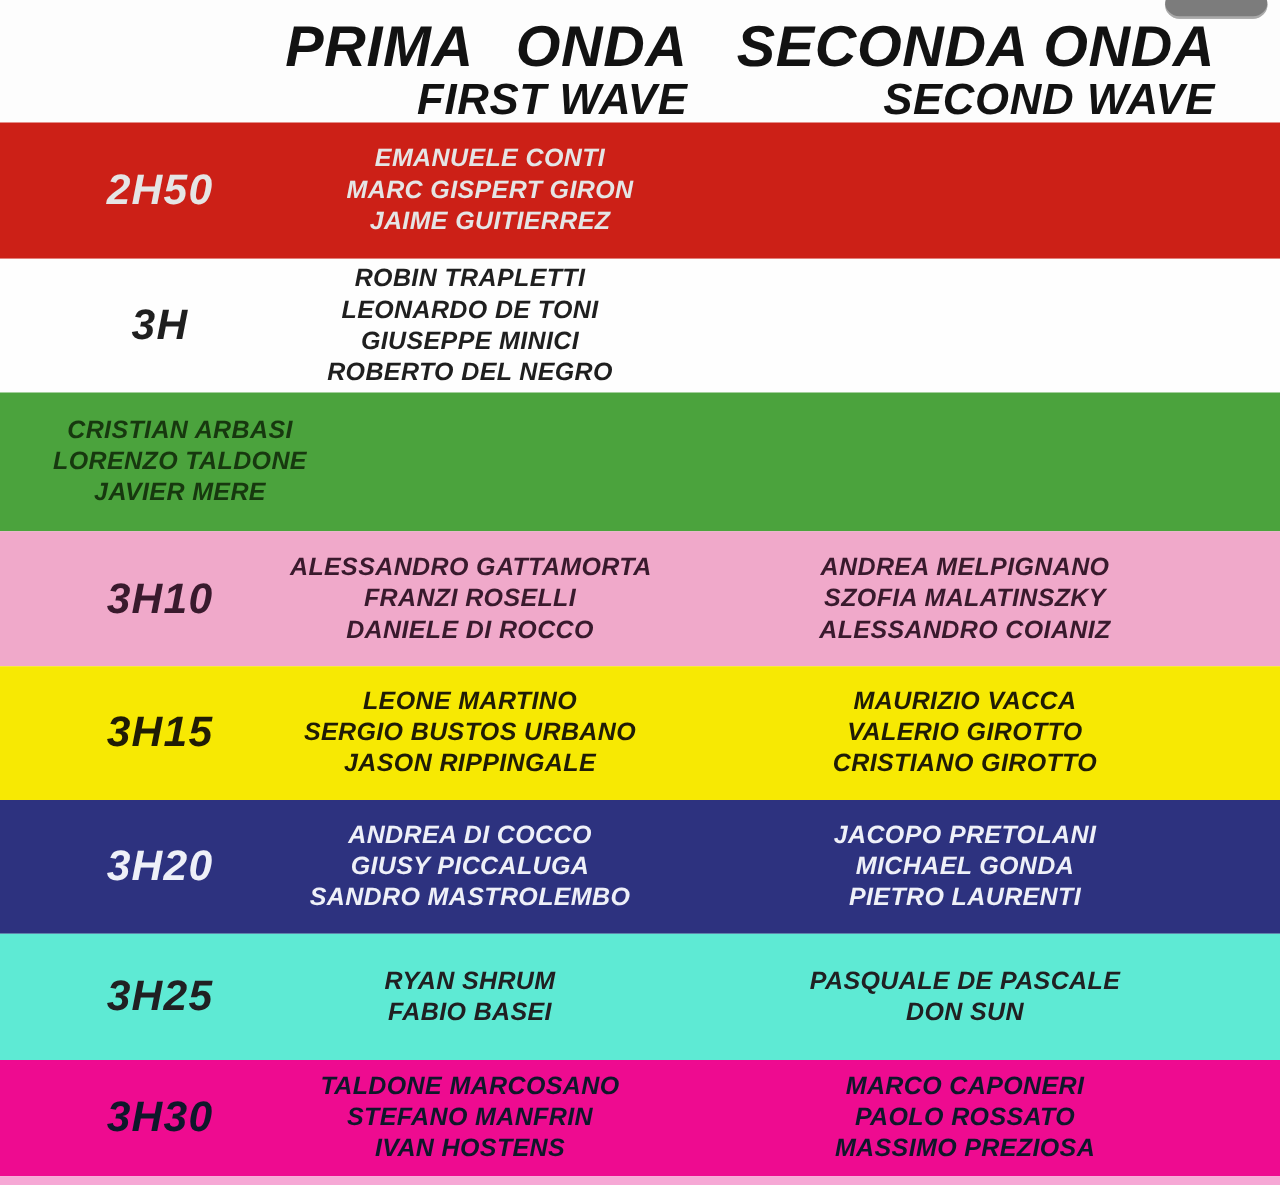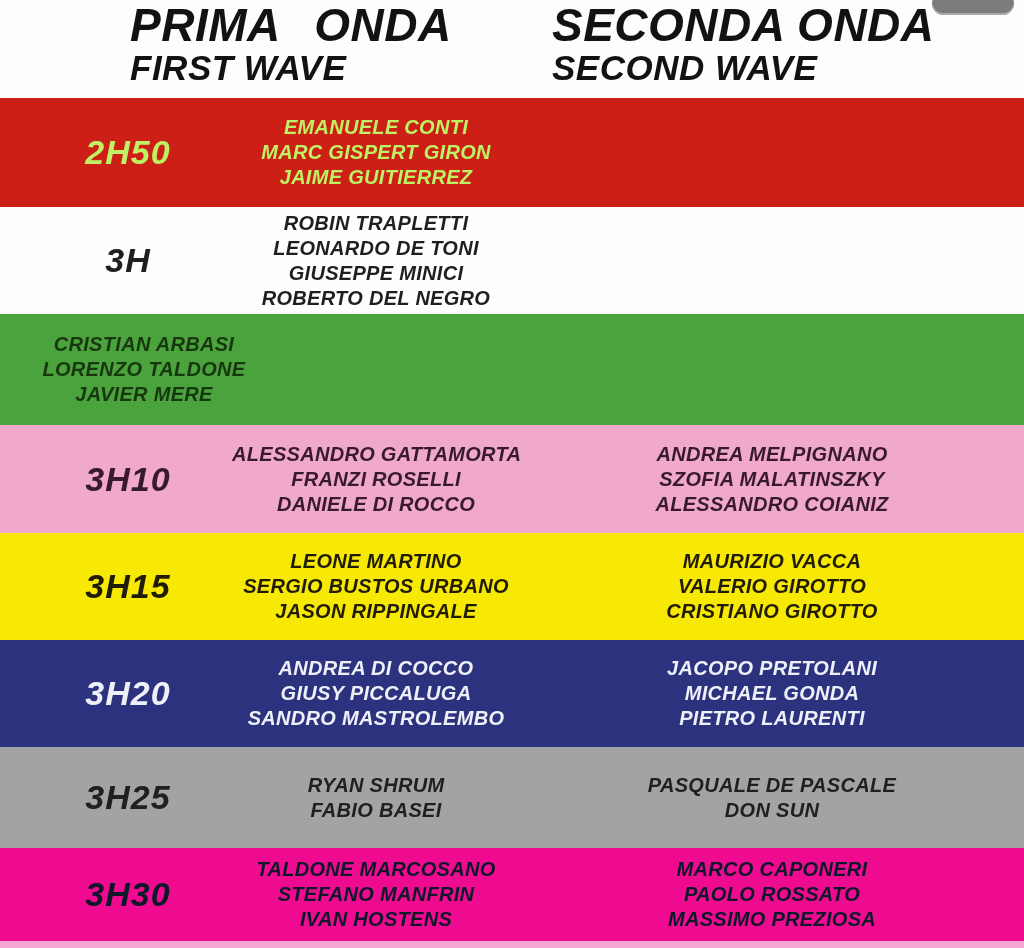"PRIMA ONDA" .h-block { text-align: left -> right; top: 0 -> 12px }
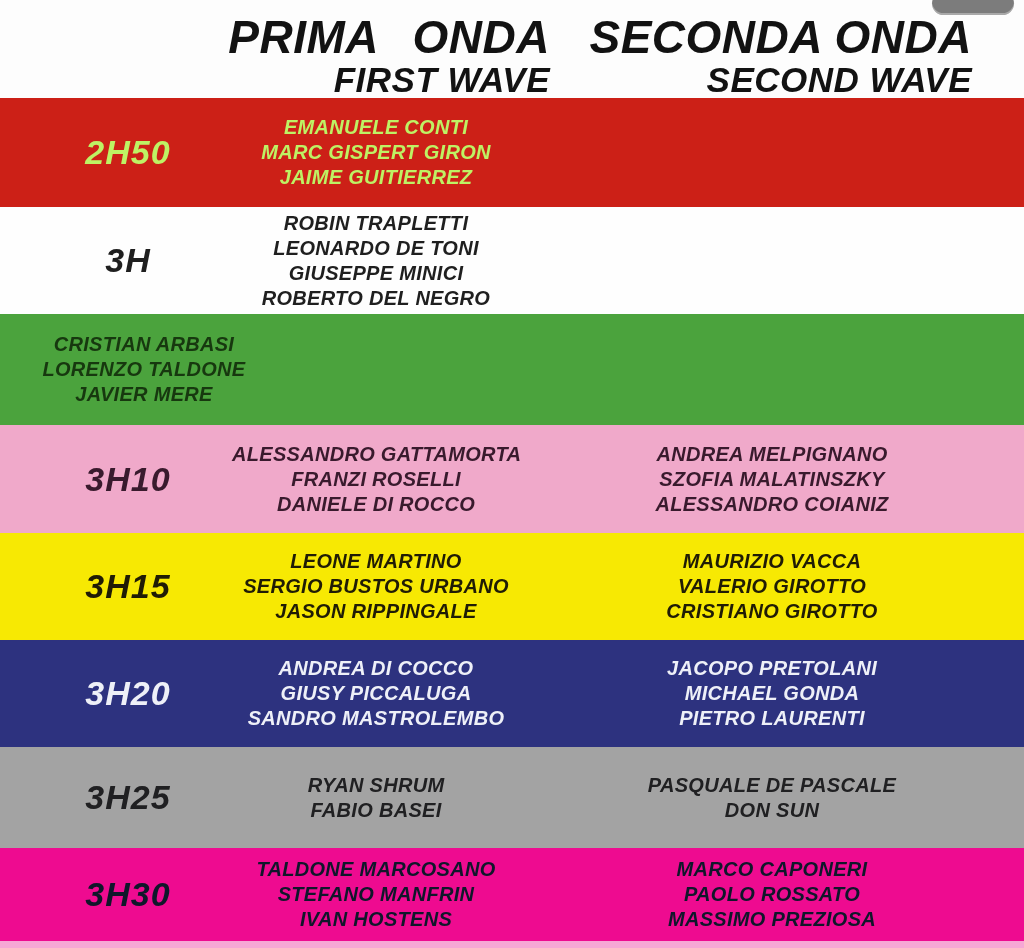"2H50" div.row { color: #bef264 -> #e5e5e5; gap: none -> 16px }
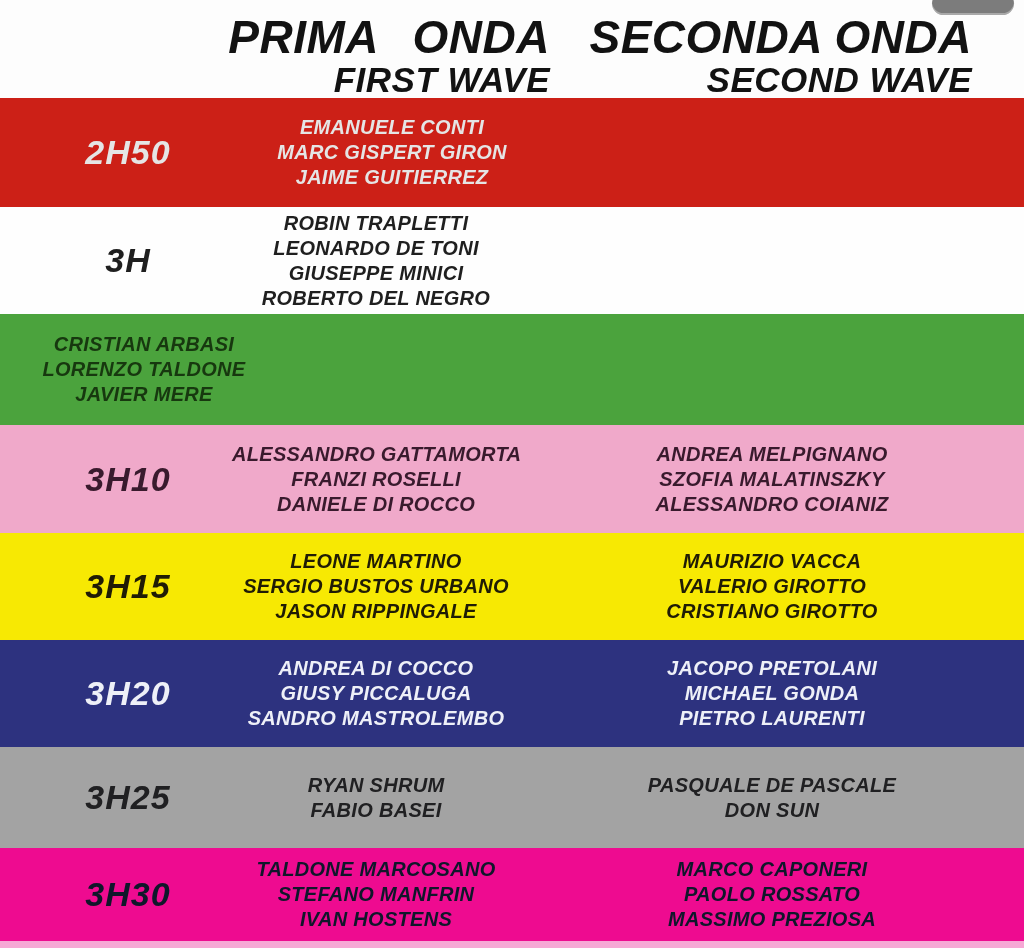"3H25" div.row { background: #a3a3a3 -> #5eead4 }
